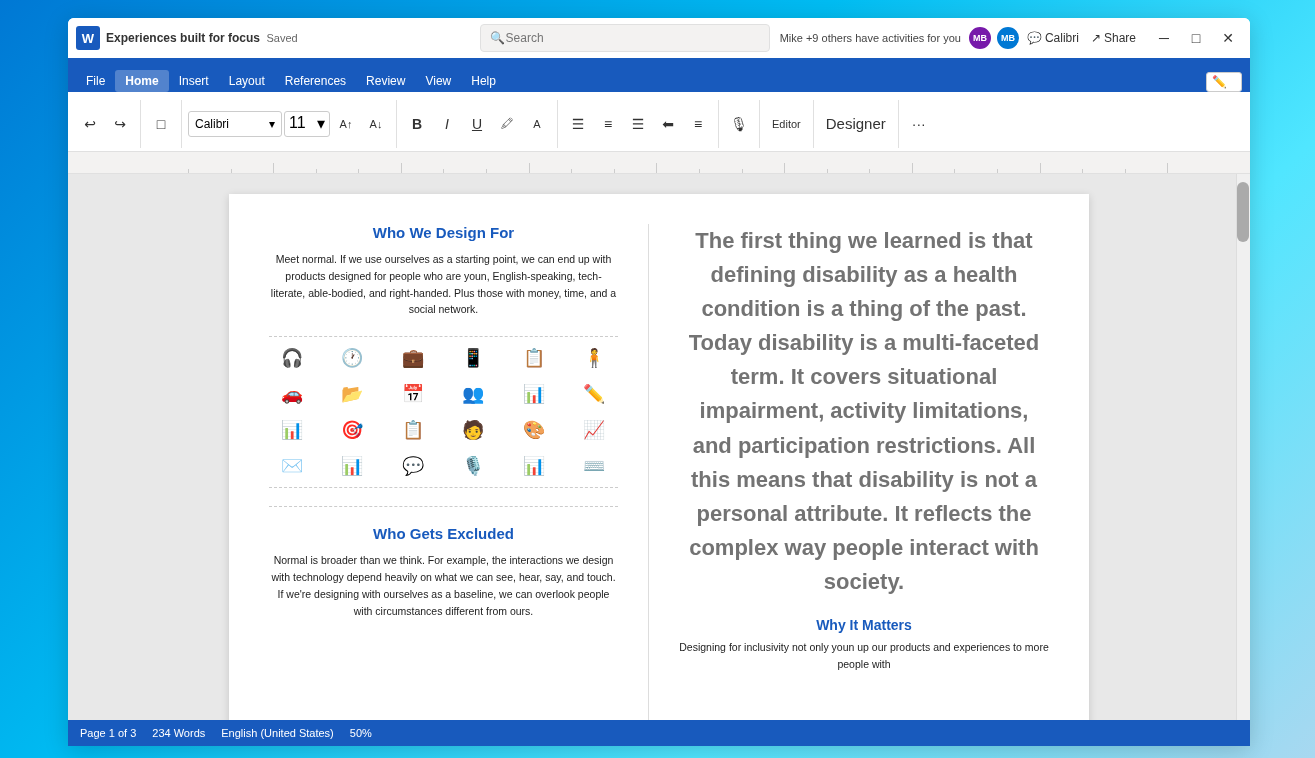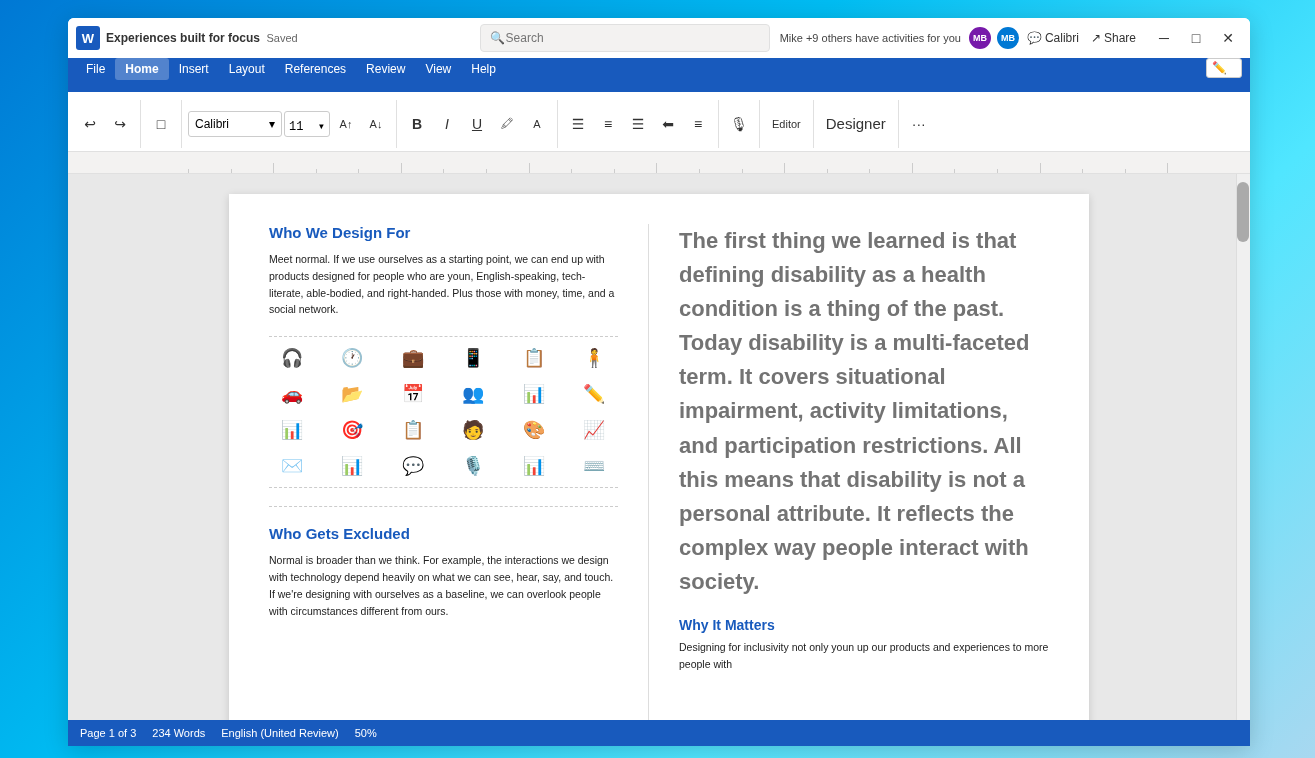"File" .menu-bar { align-items: flex-start -> flex-end }
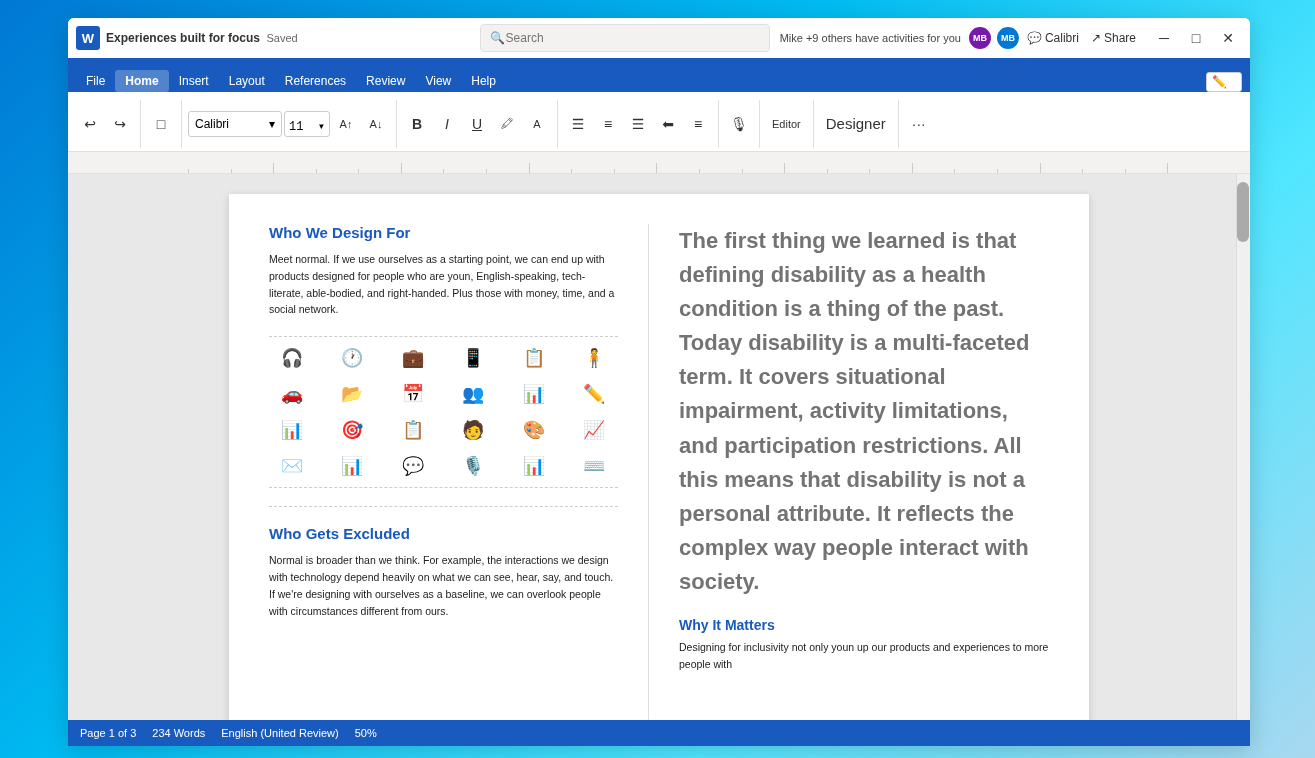"11" .font-size-selector { align-items: flex-end -> flex-start; font-family: Liberation Mono, monospace -> none; font-size: 12px -> 16px }
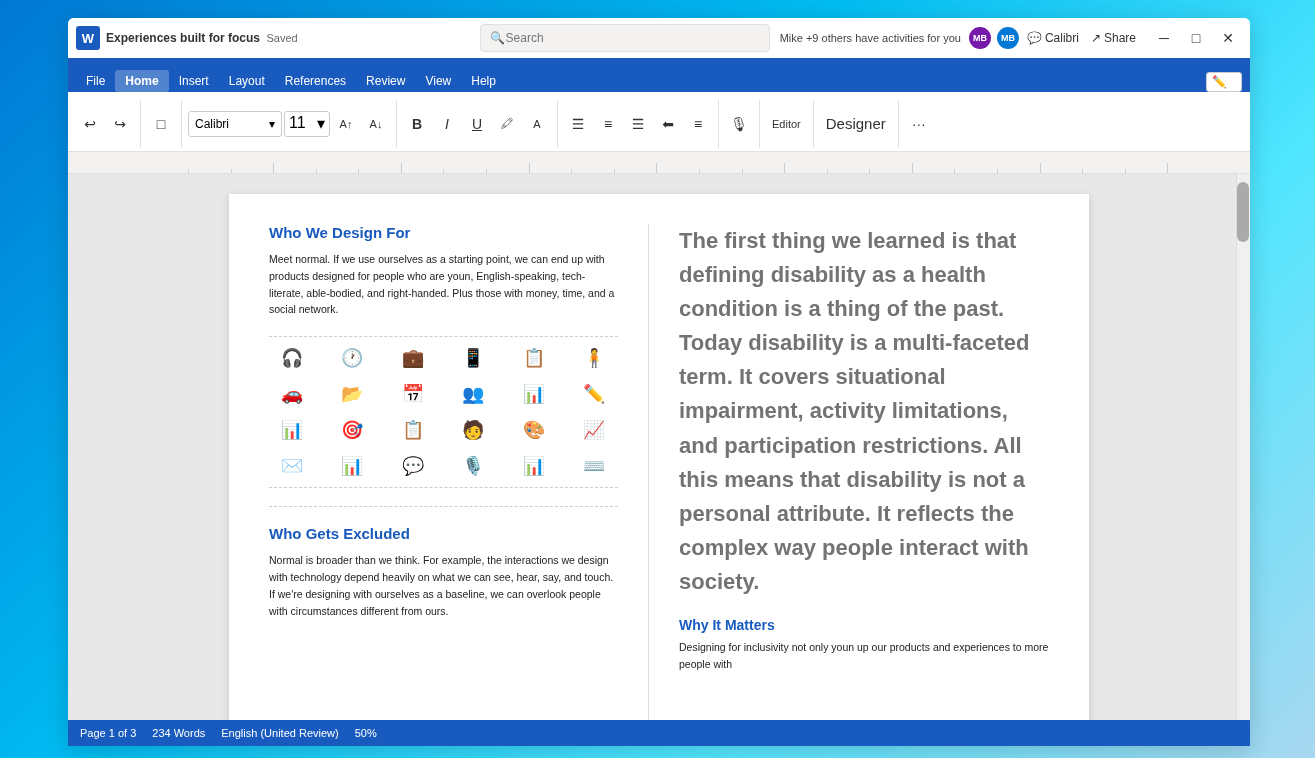"Who We Design For" .doc-area { text-align: none -> center }
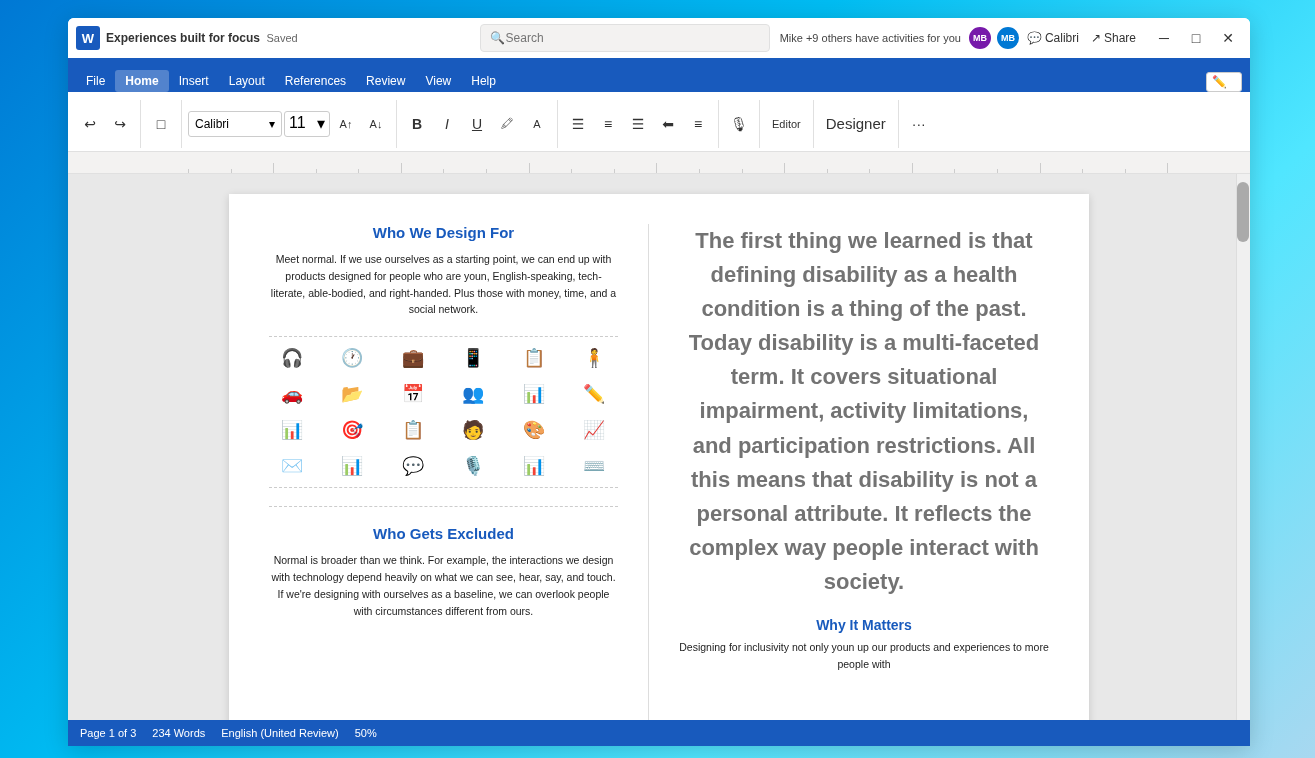"English (United Review)" span { text: Review -> States }
